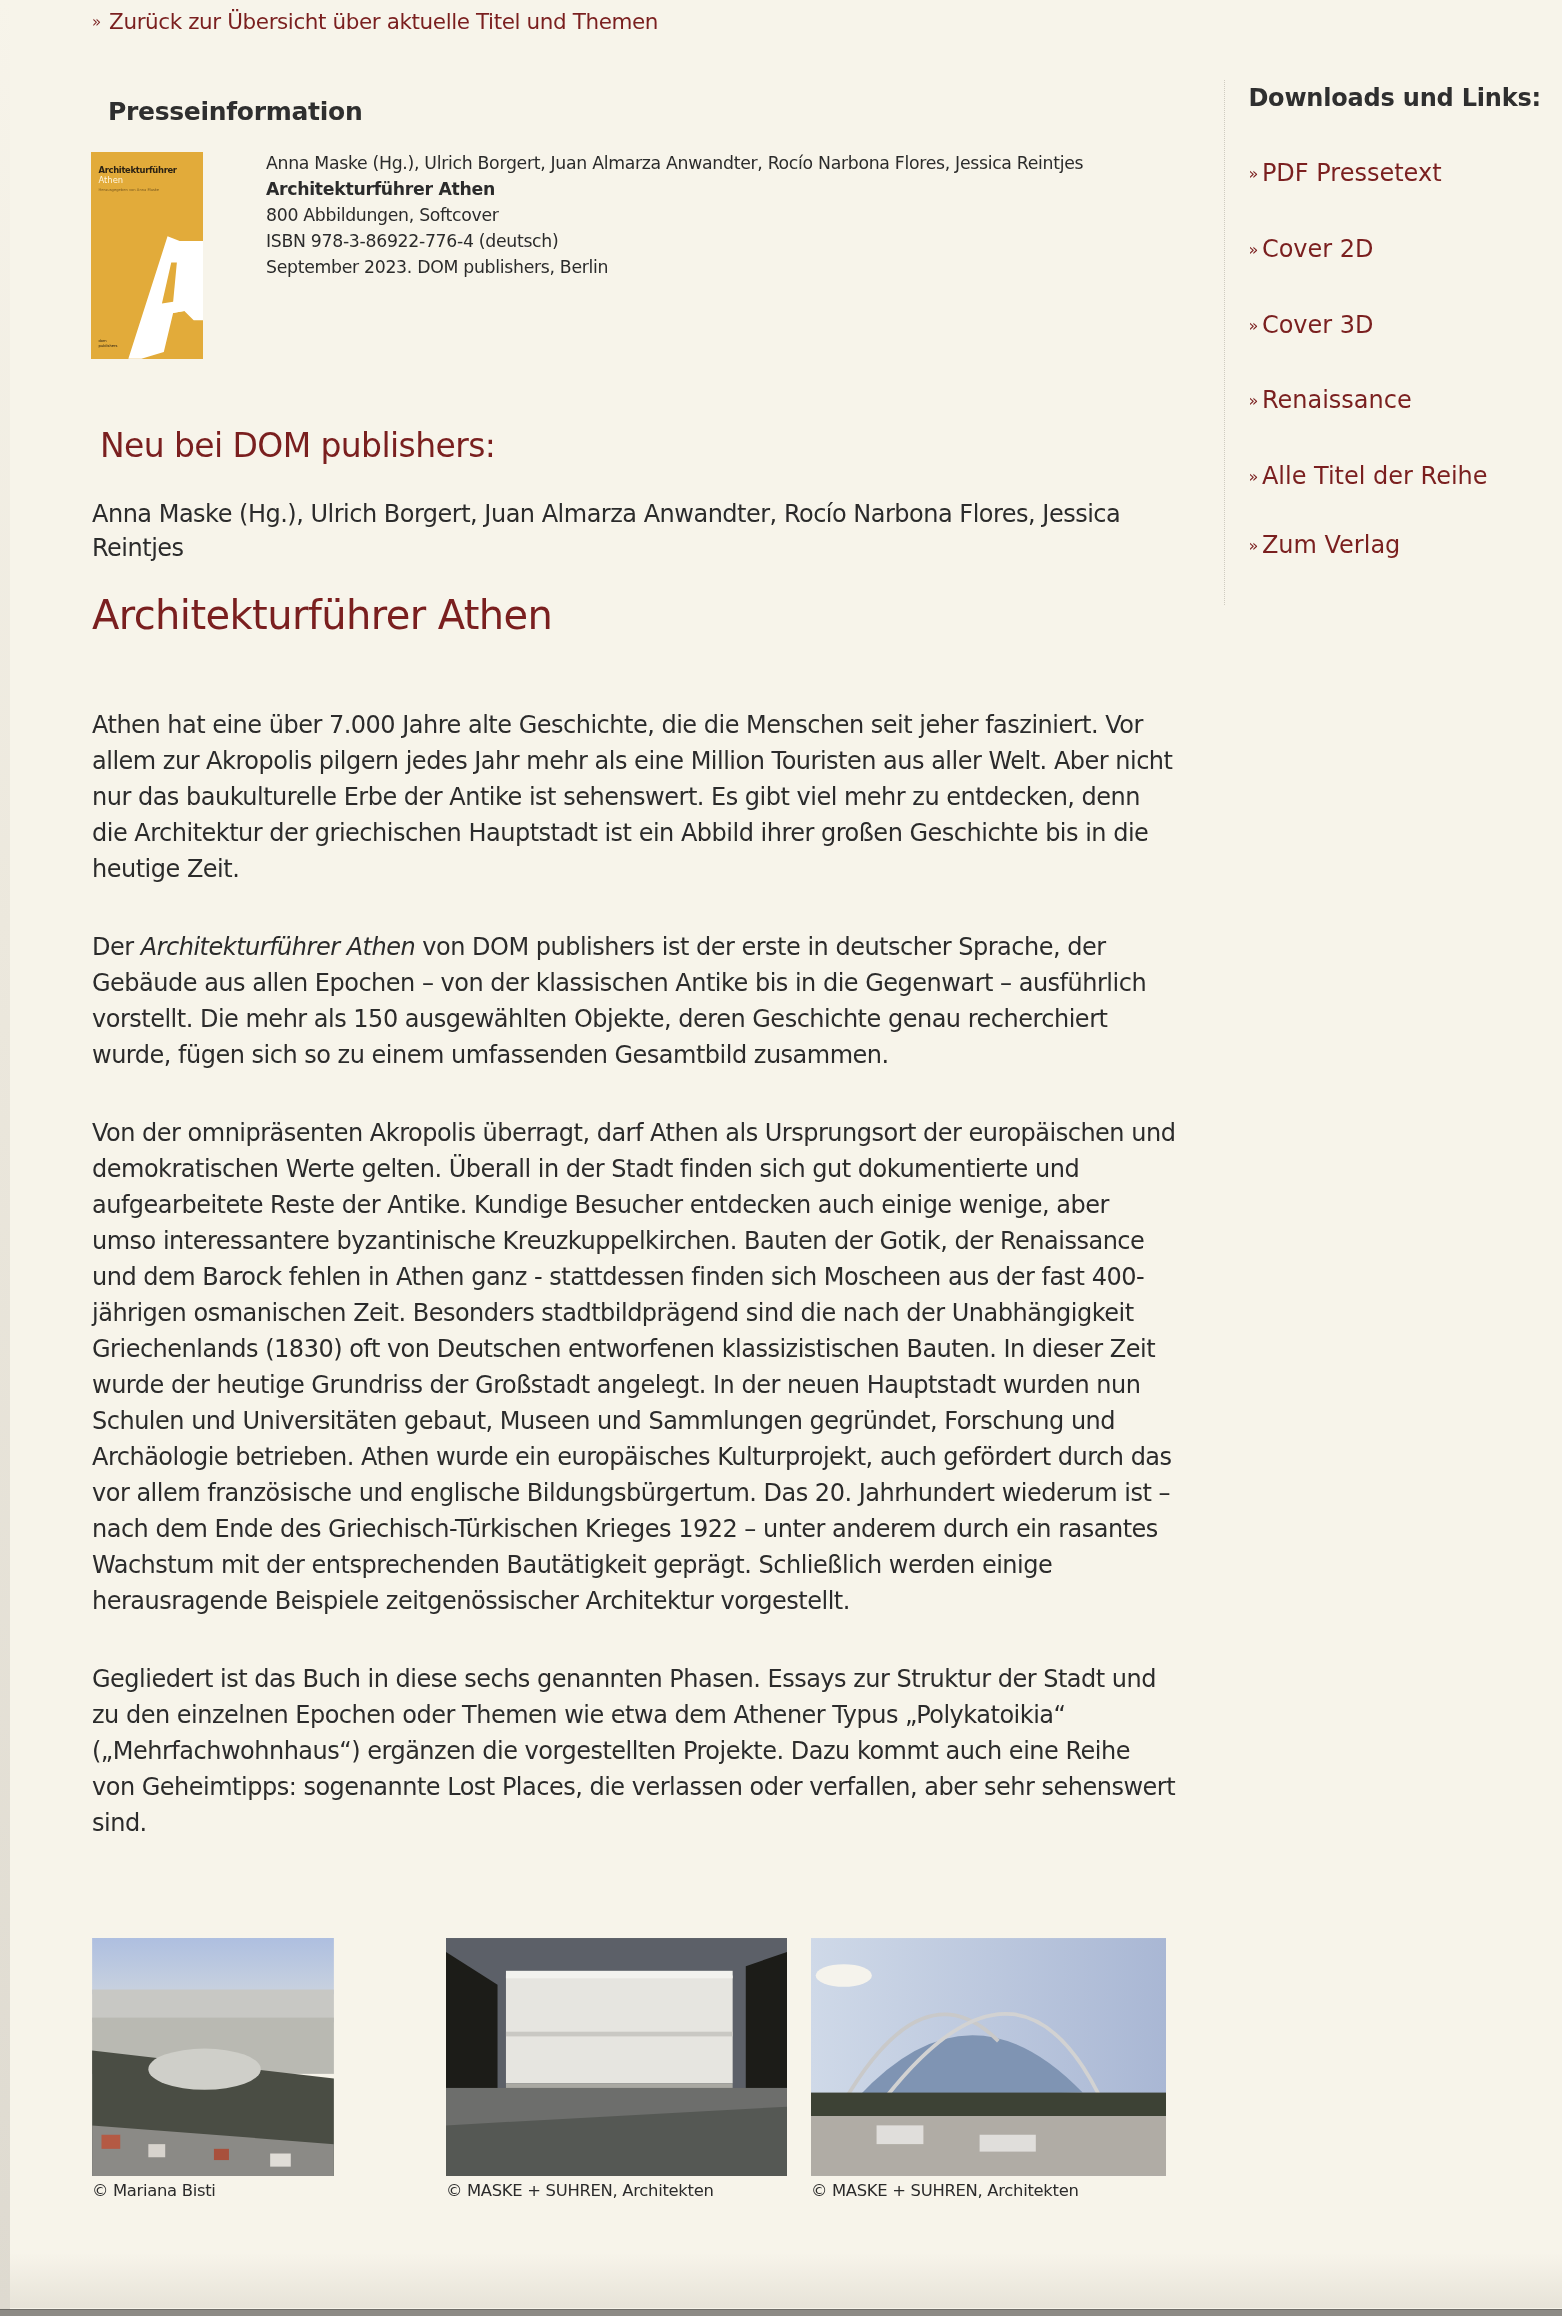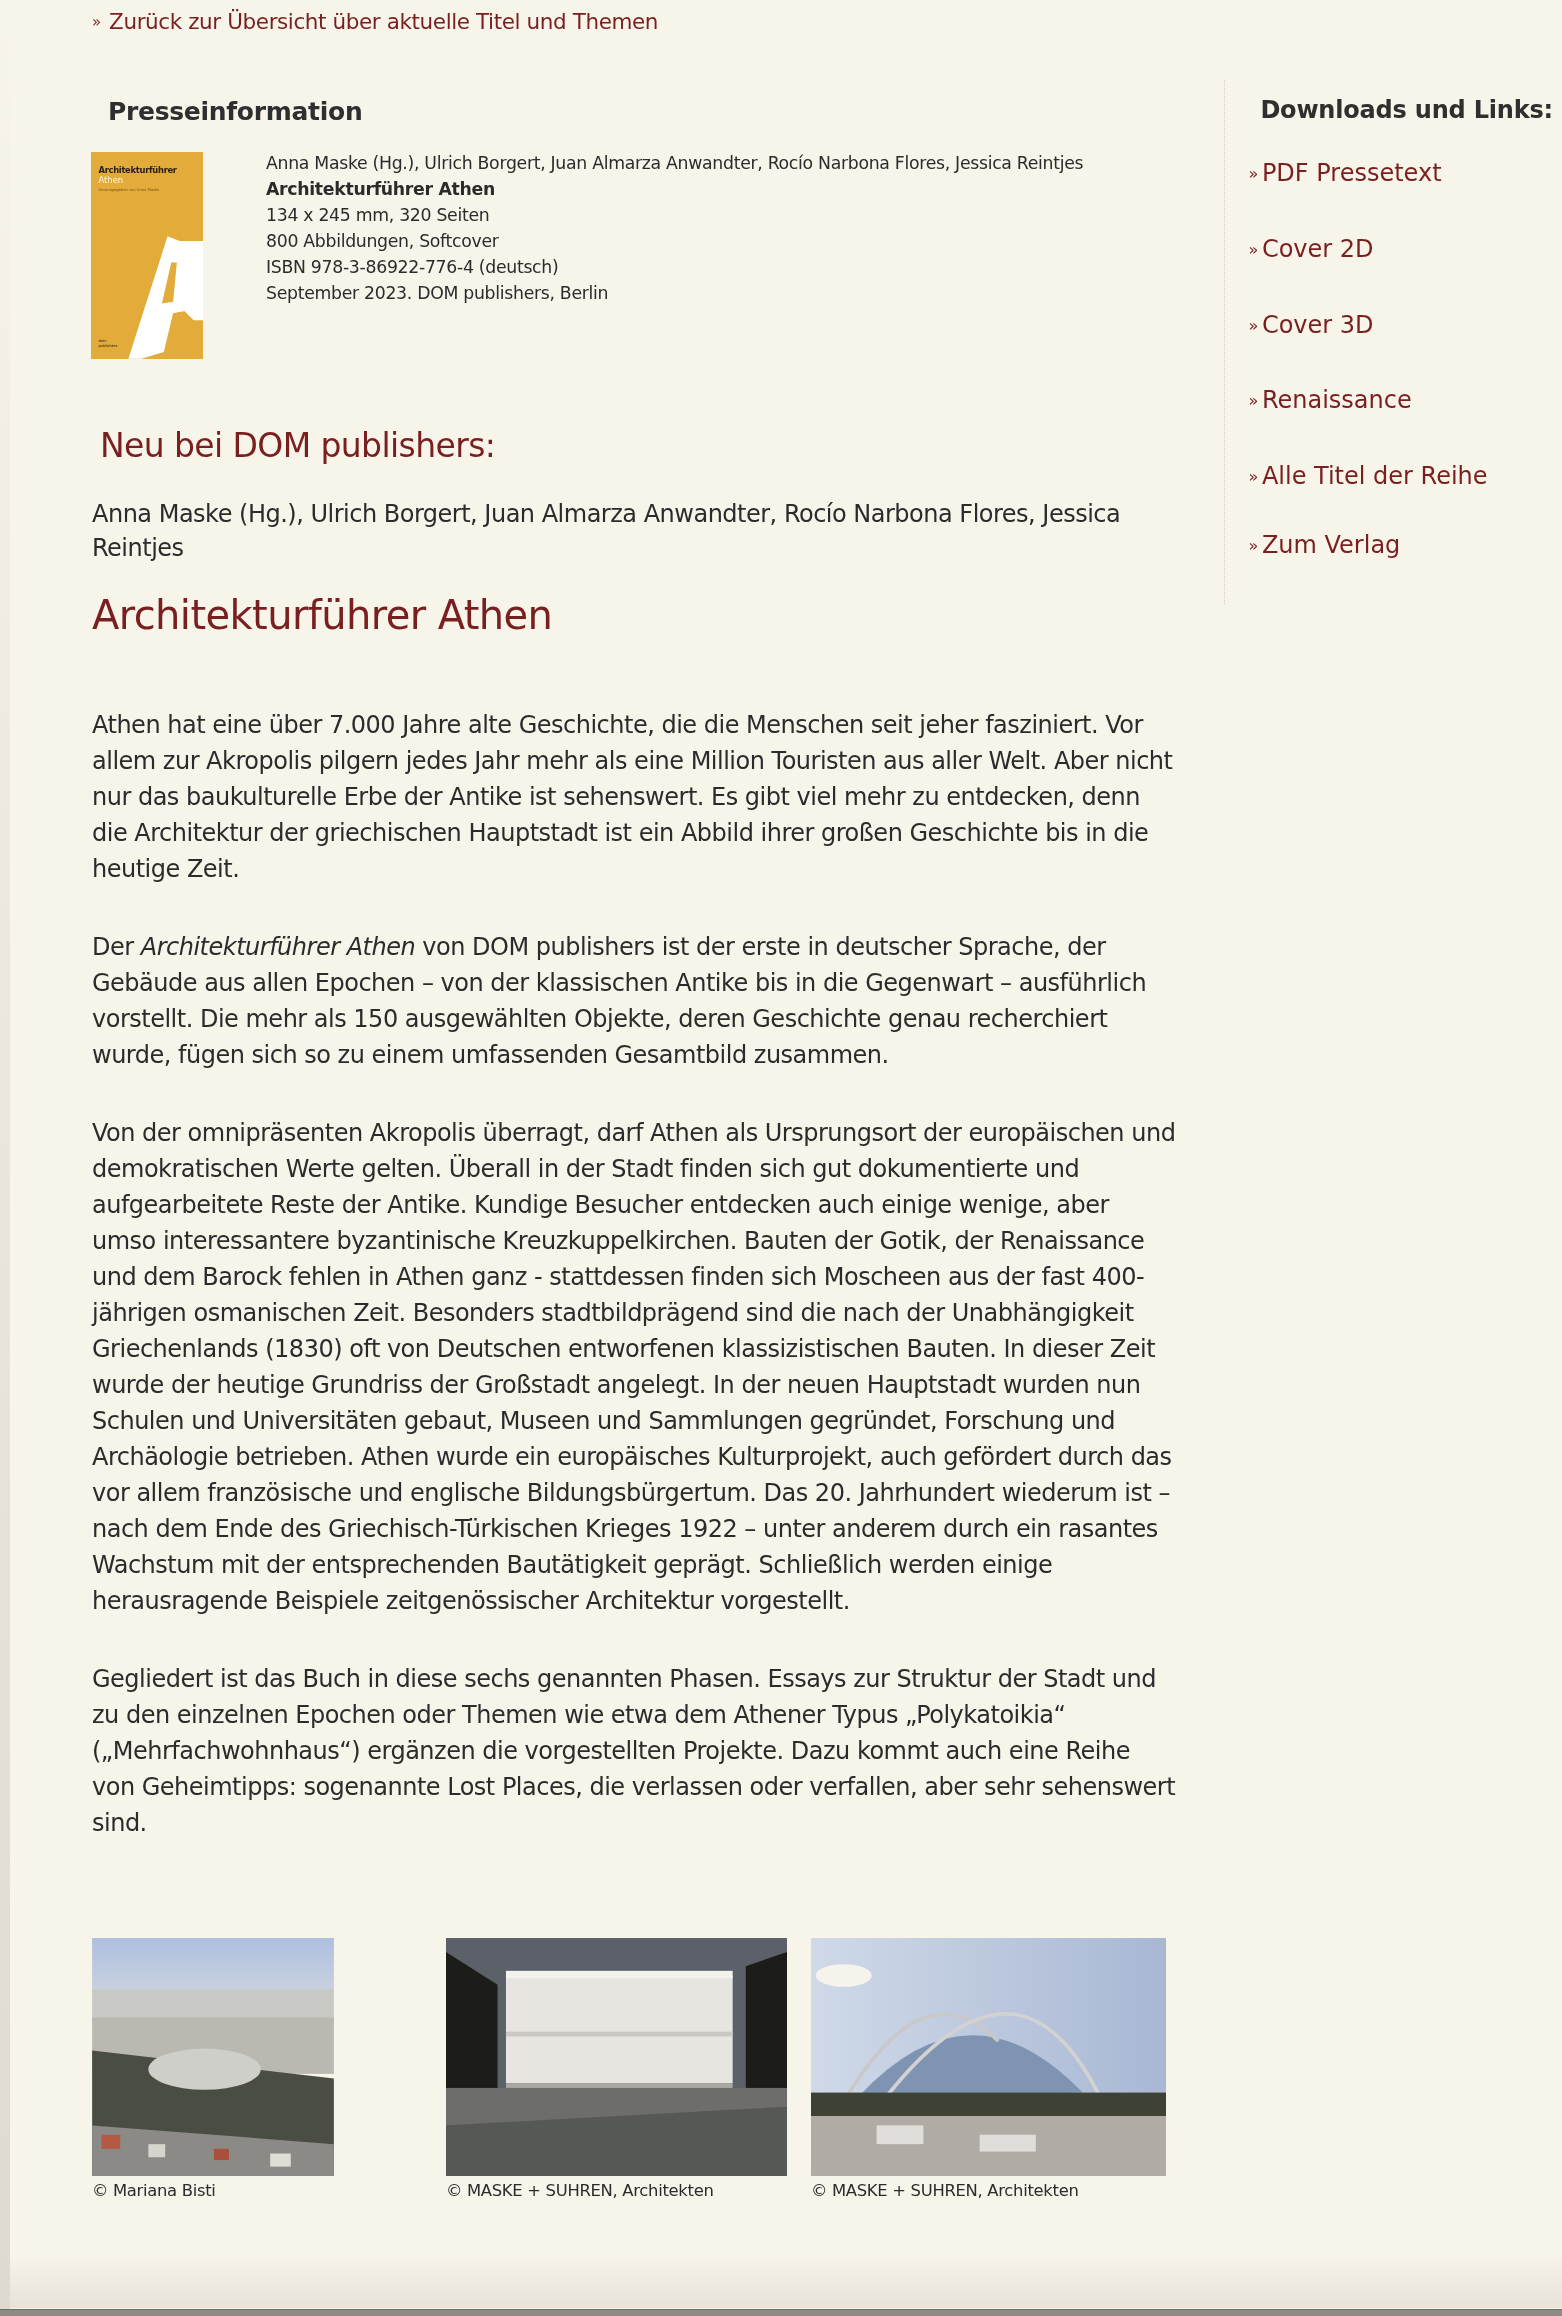"Downloads und Links:" .sidebar h3 { margin: 12px -> 0 }
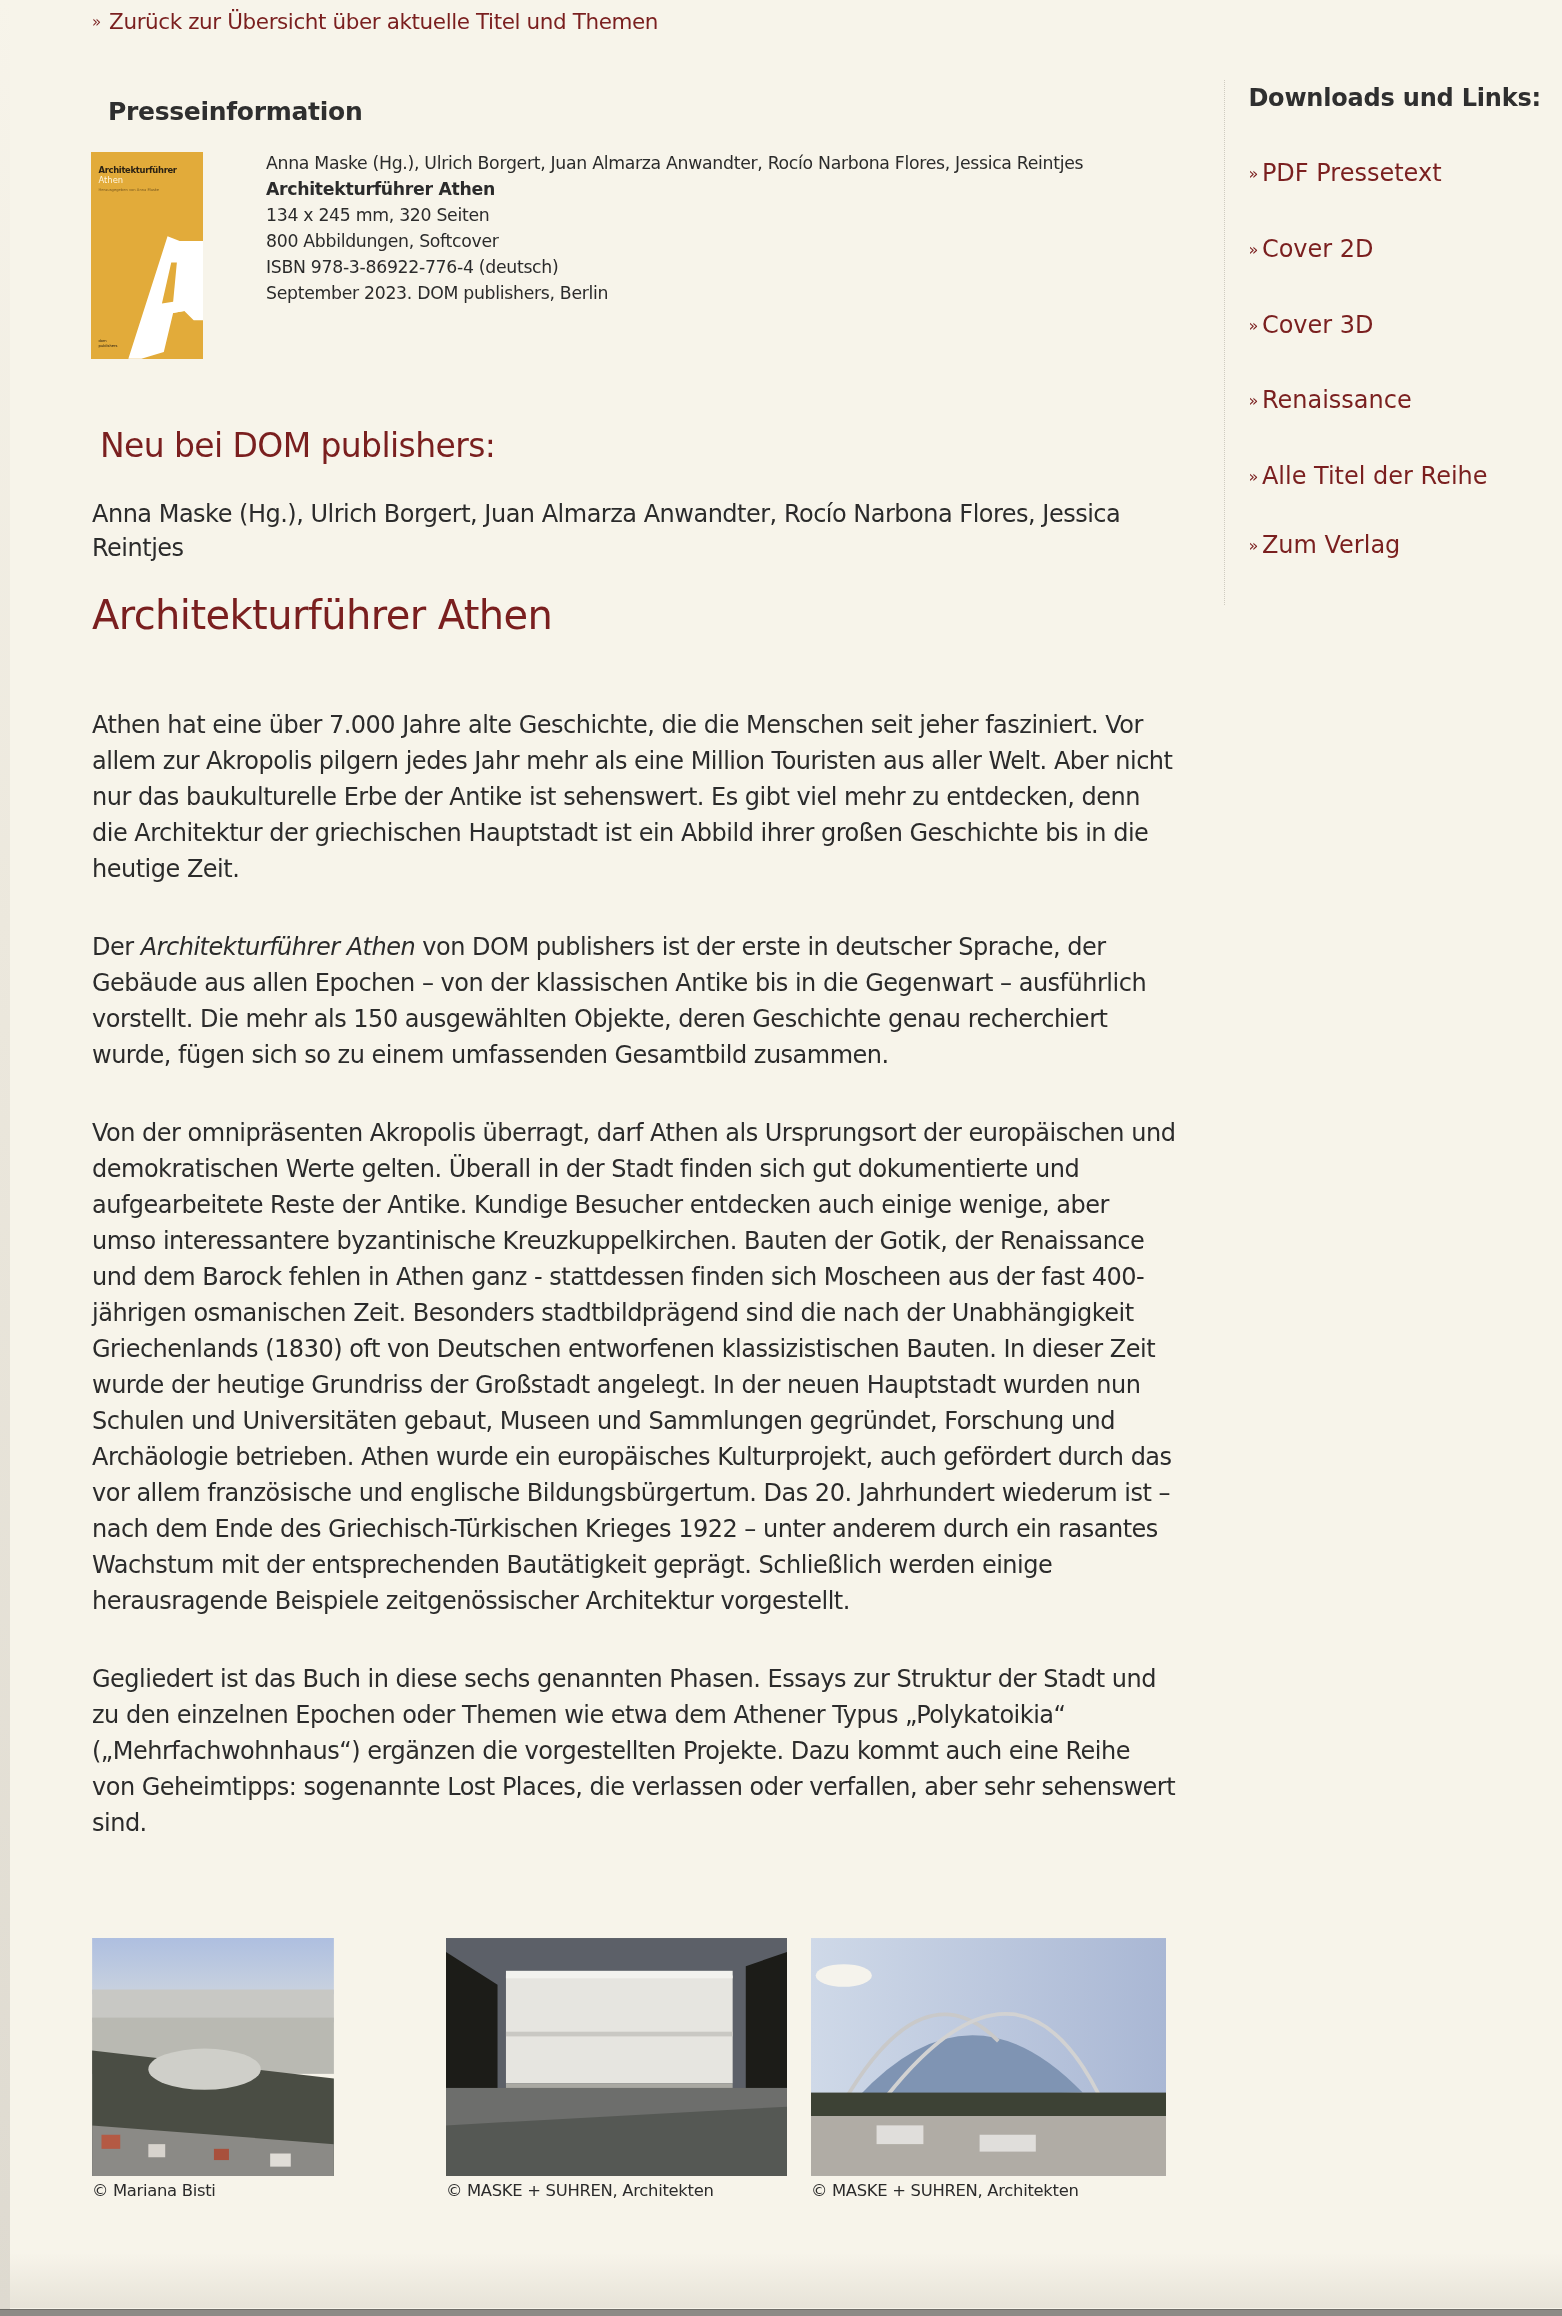"134 x 245 mm, 320" div { html: <div>134 x 245 mm, 320 Seiten</div> -> none }
